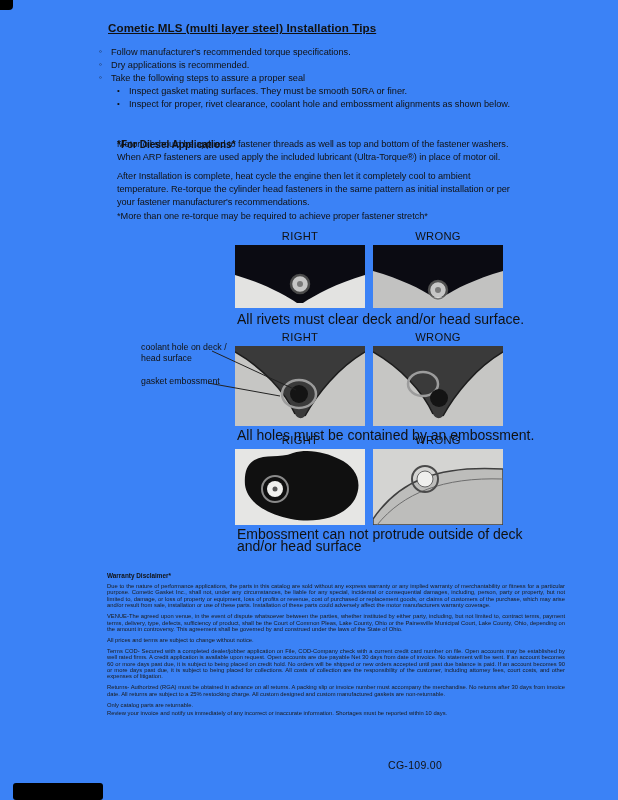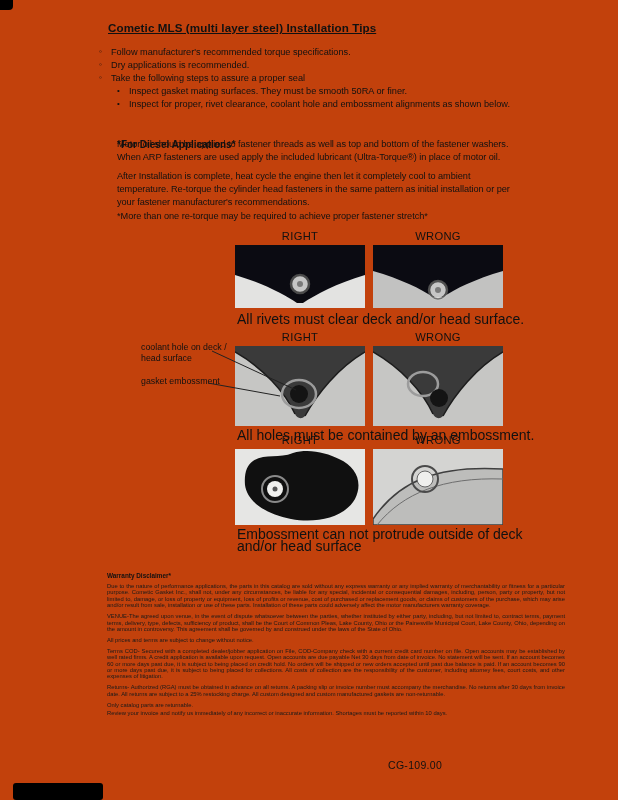"Cometic MLS (multi layer steel)" .page { background: #c2410c -> #3b82f6 }
